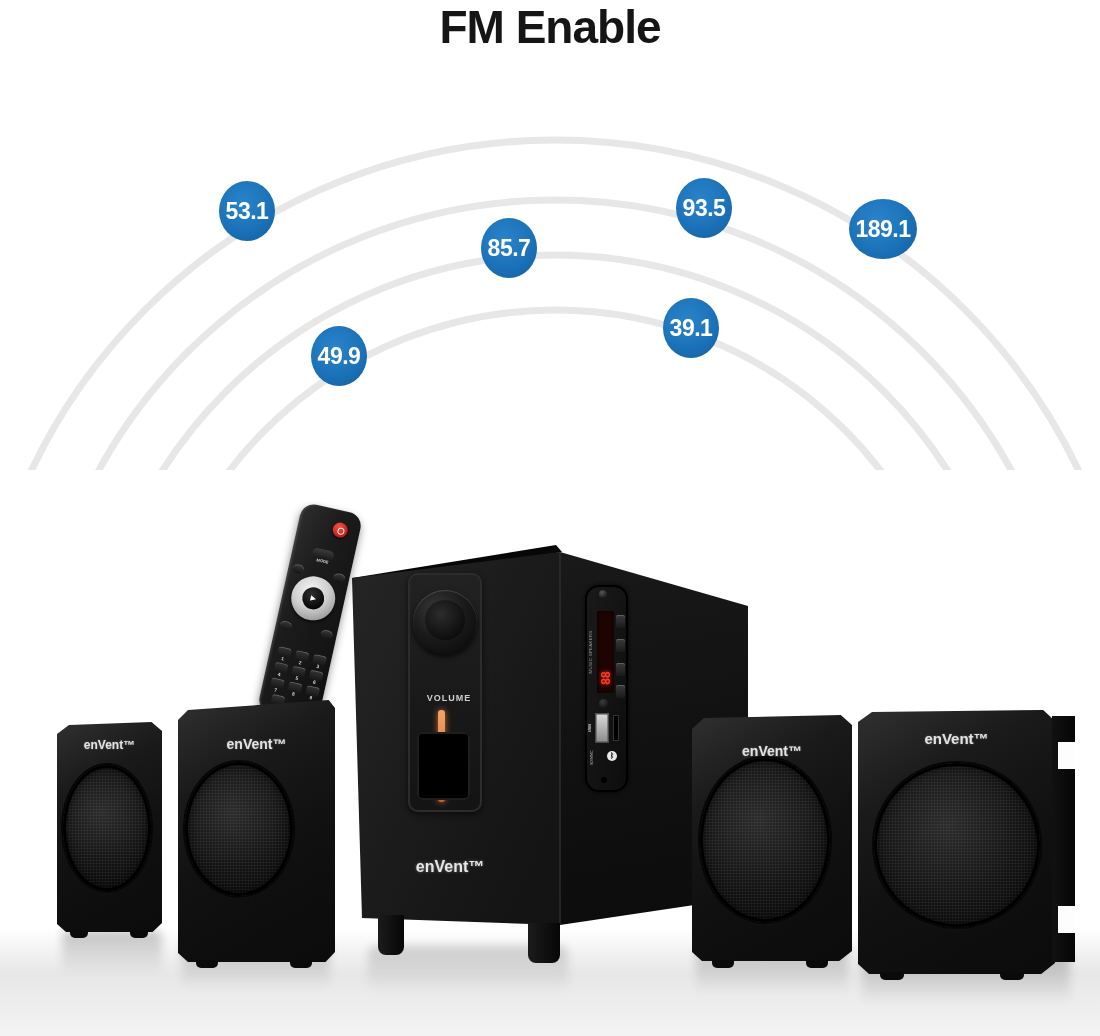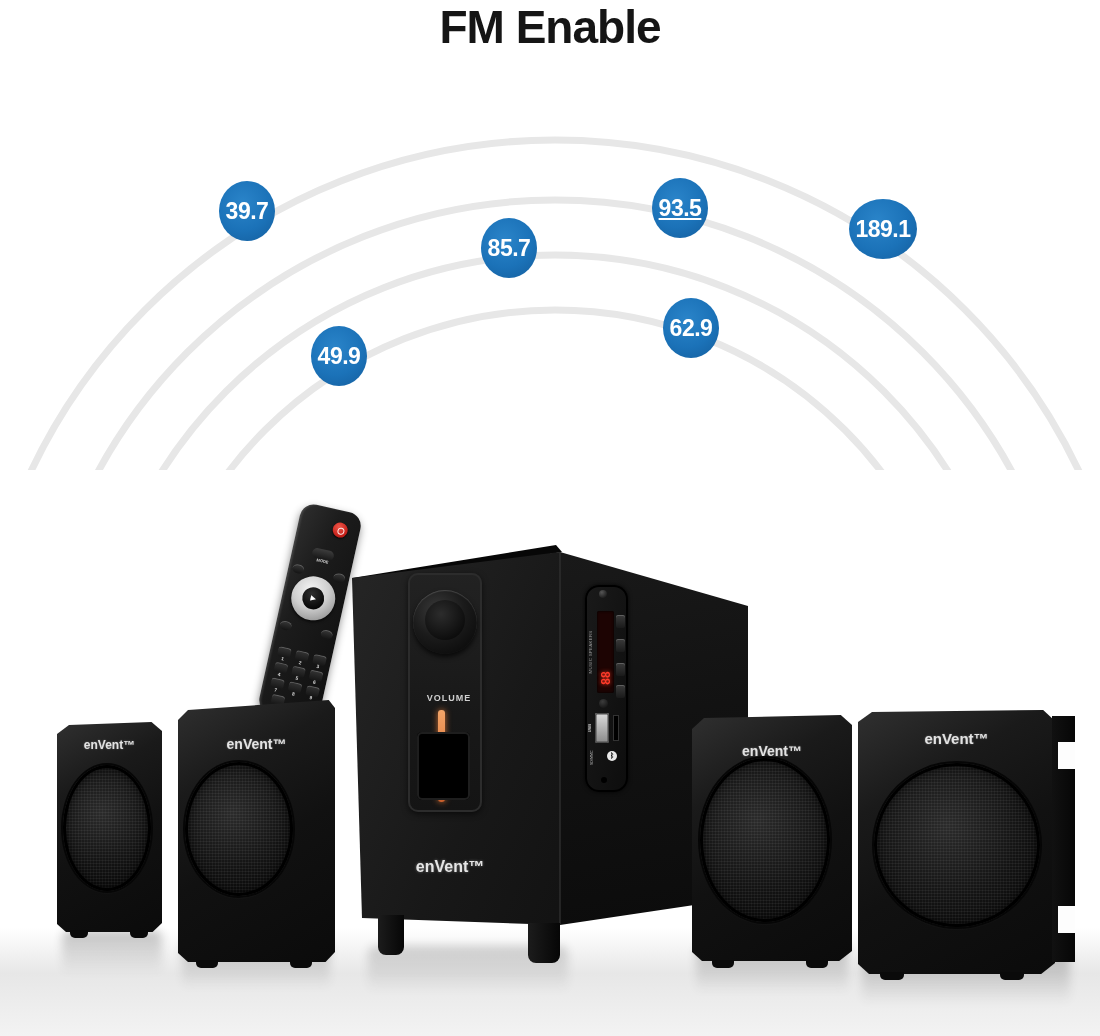"39.7" div.badge { text: 39.7 -> 53.1 }
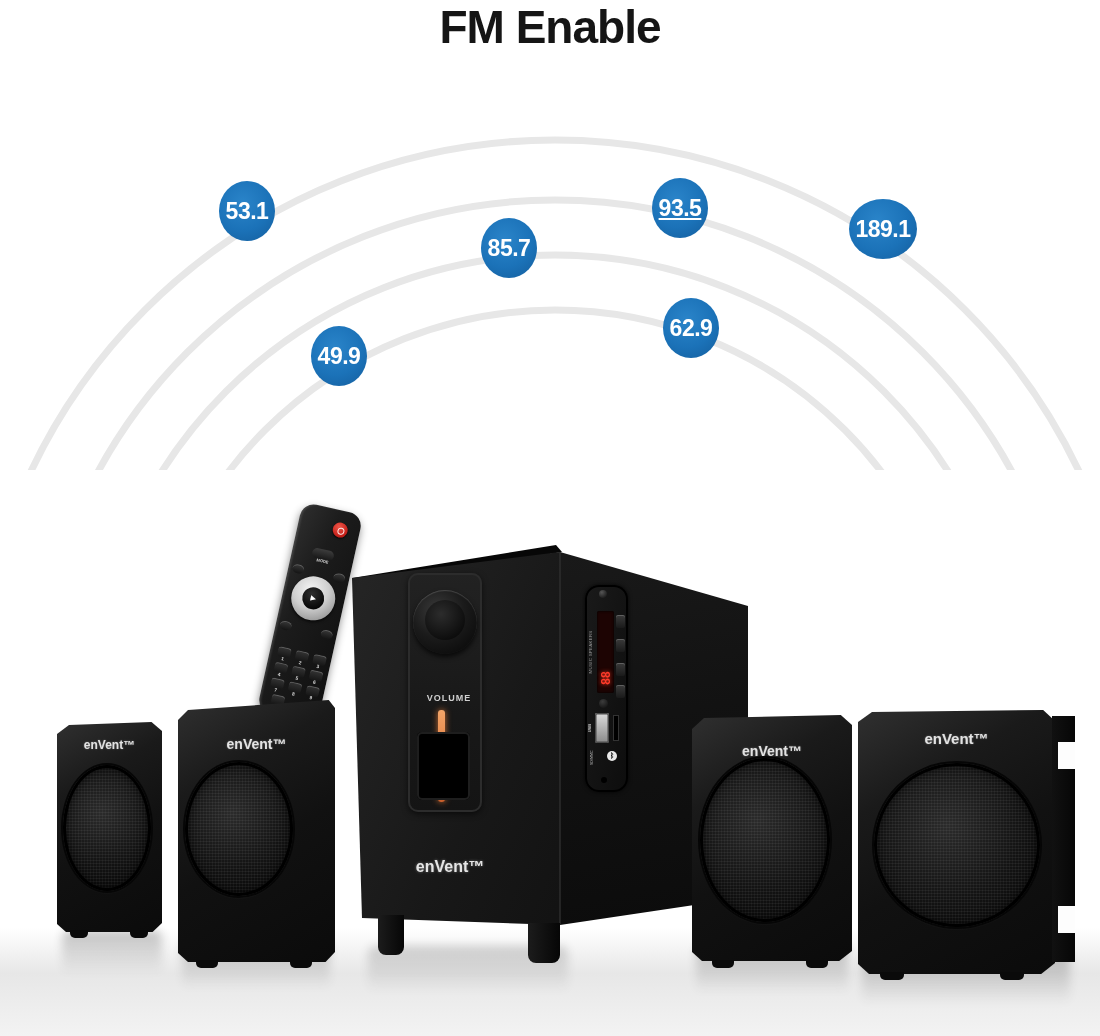"93.5" .b935 { left: 652px -> 676px; text-decoration: underline -> none }
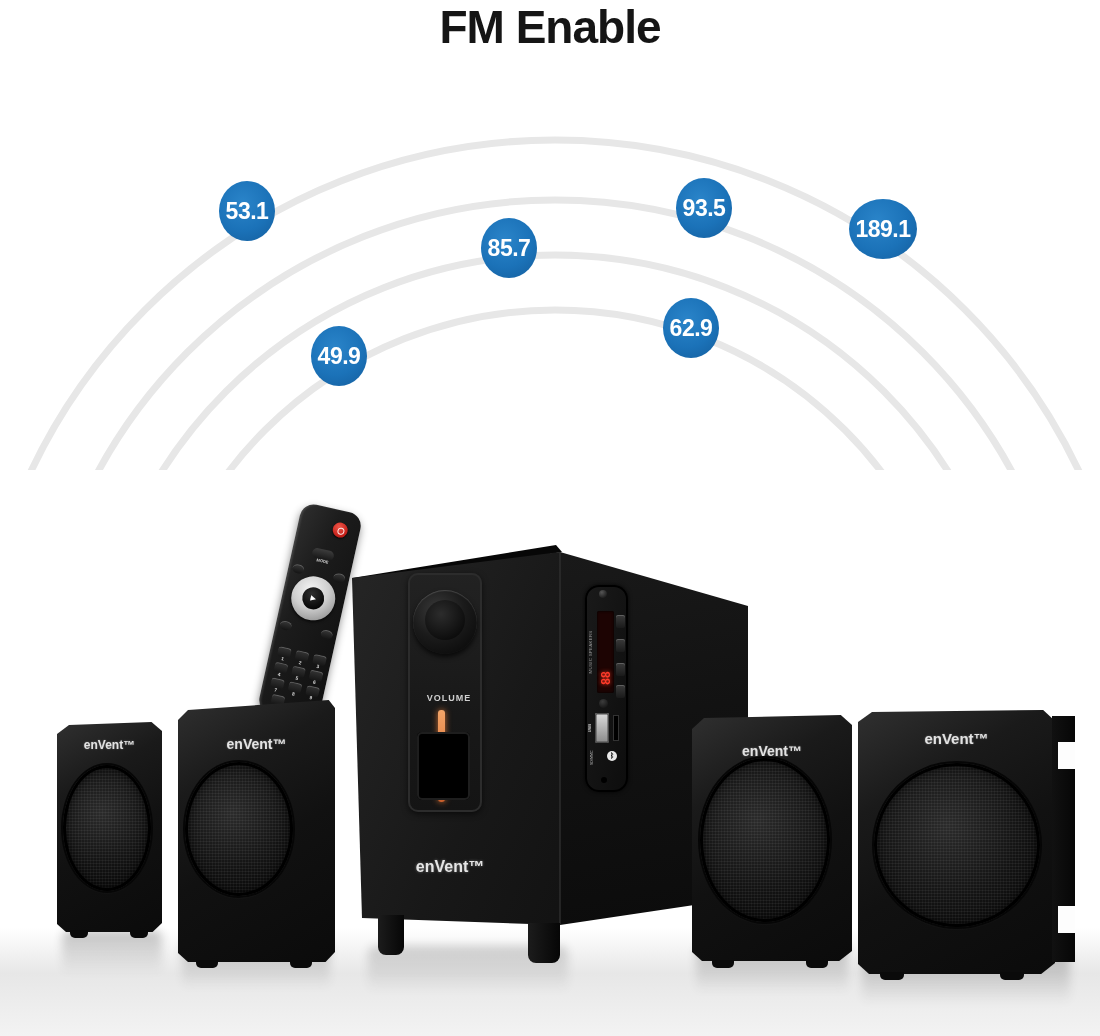"62.9" div.badge { text: 62.9 -> 39.1 }
